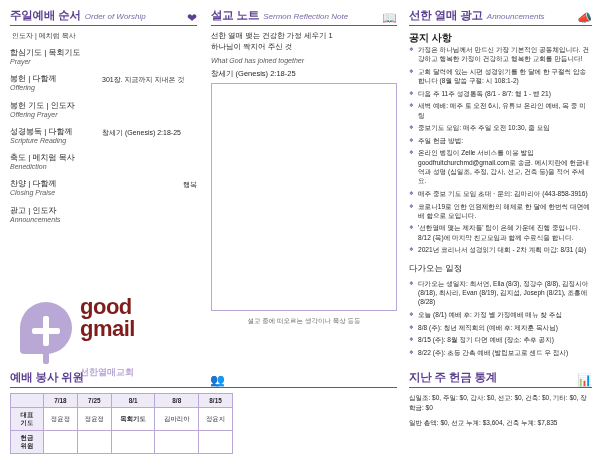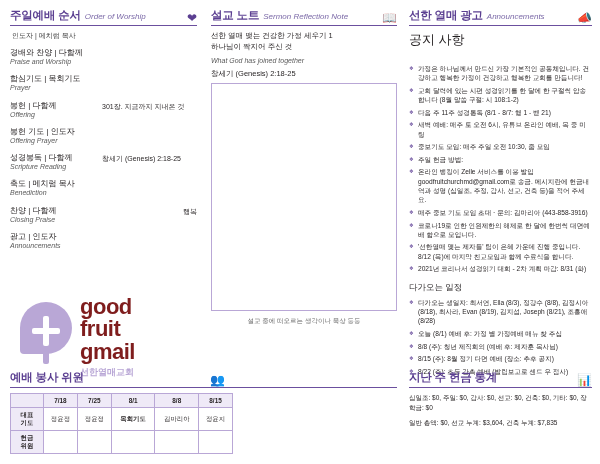"공지 사항" div { font-size: 13px -> 10px; font-weight: normal -> bold; margin-bottom: 15px -> 0 }
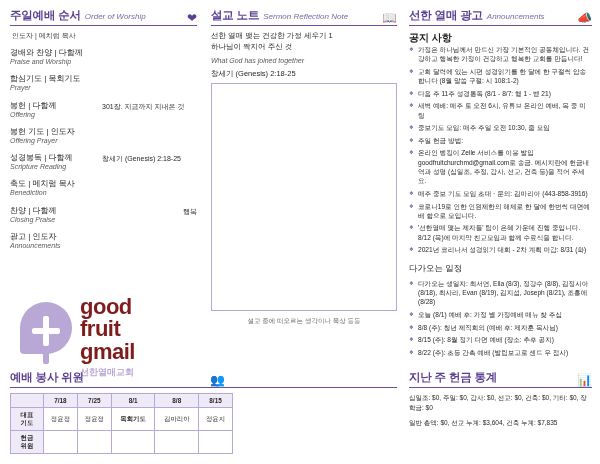"경배와 찬양 | 다함께" div.order-row { html: <div> <div> <div>경배와 찬양 | 다함께</div> <div>Praise and Worship</div> </div> <div></div> </div> -> none }
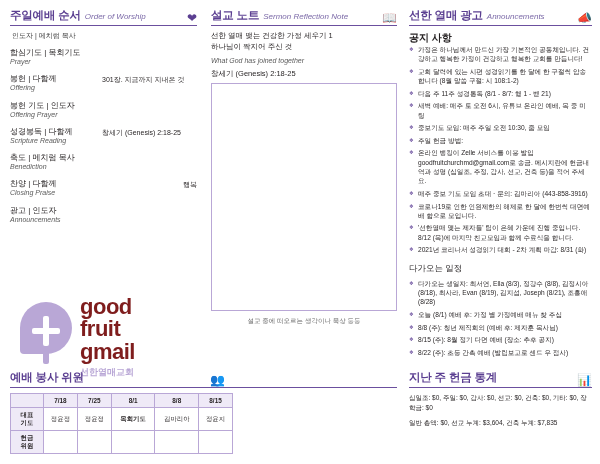"fruit" div { html: <div>fruit</div> -> none }
